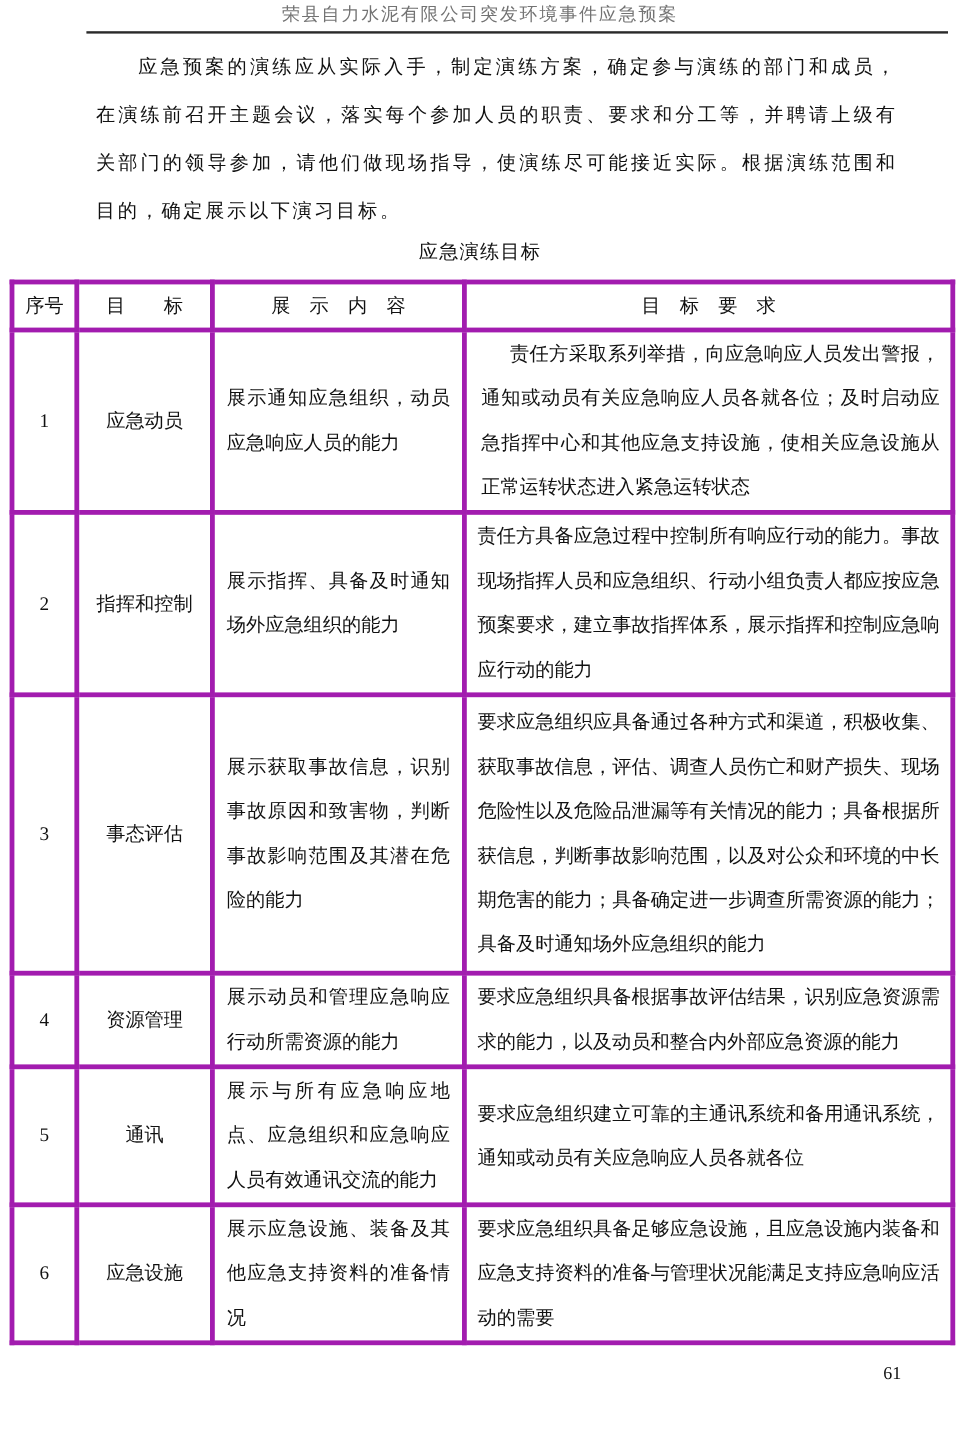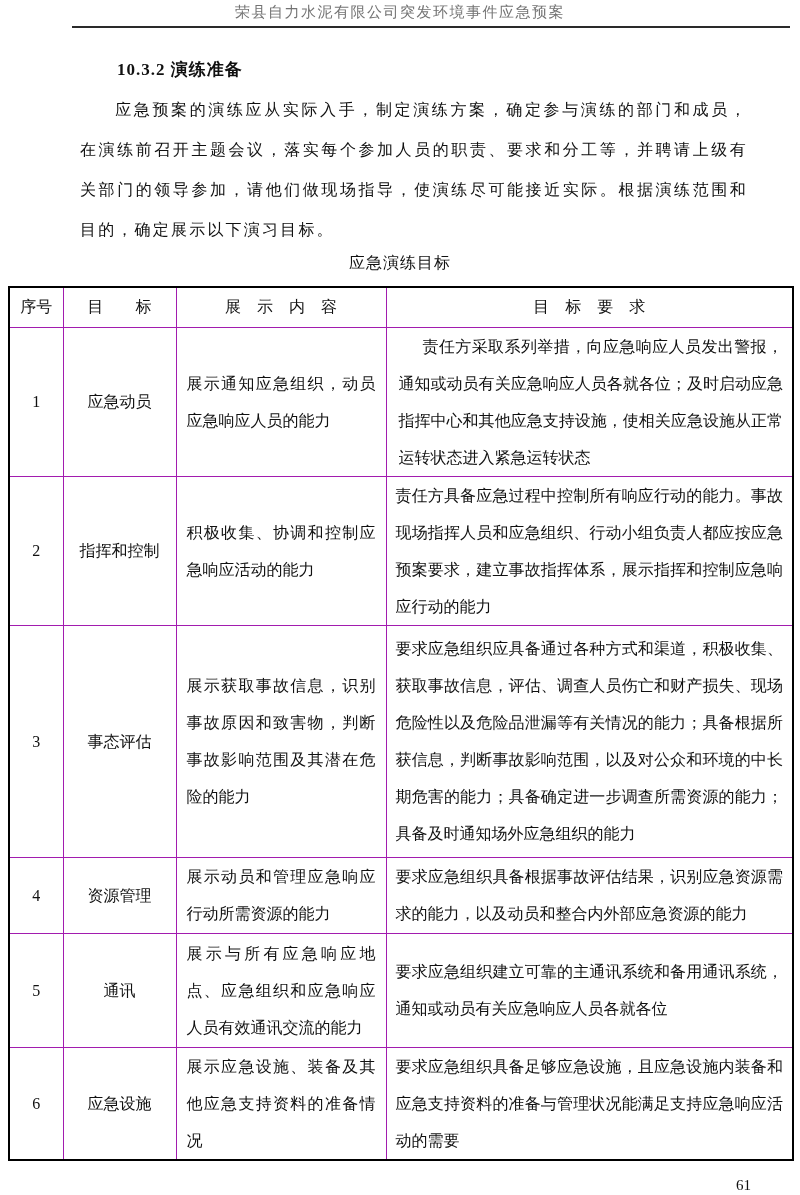"10.3.2 演练准备" div.section-heading { html: <div>10.3.2 演练准备</div> -> none }
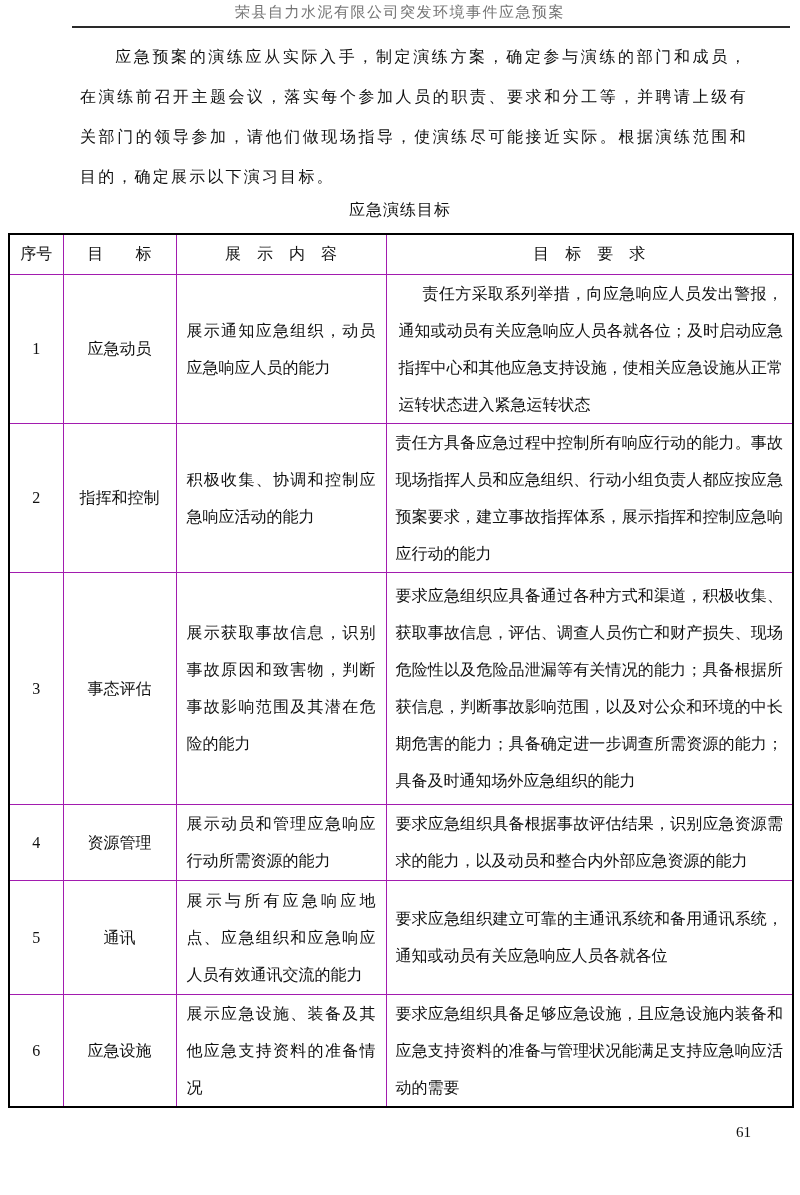"序号" table.goals th, table.goals td { border: 1px solid #a21caf -> 4px solid #a21caf }
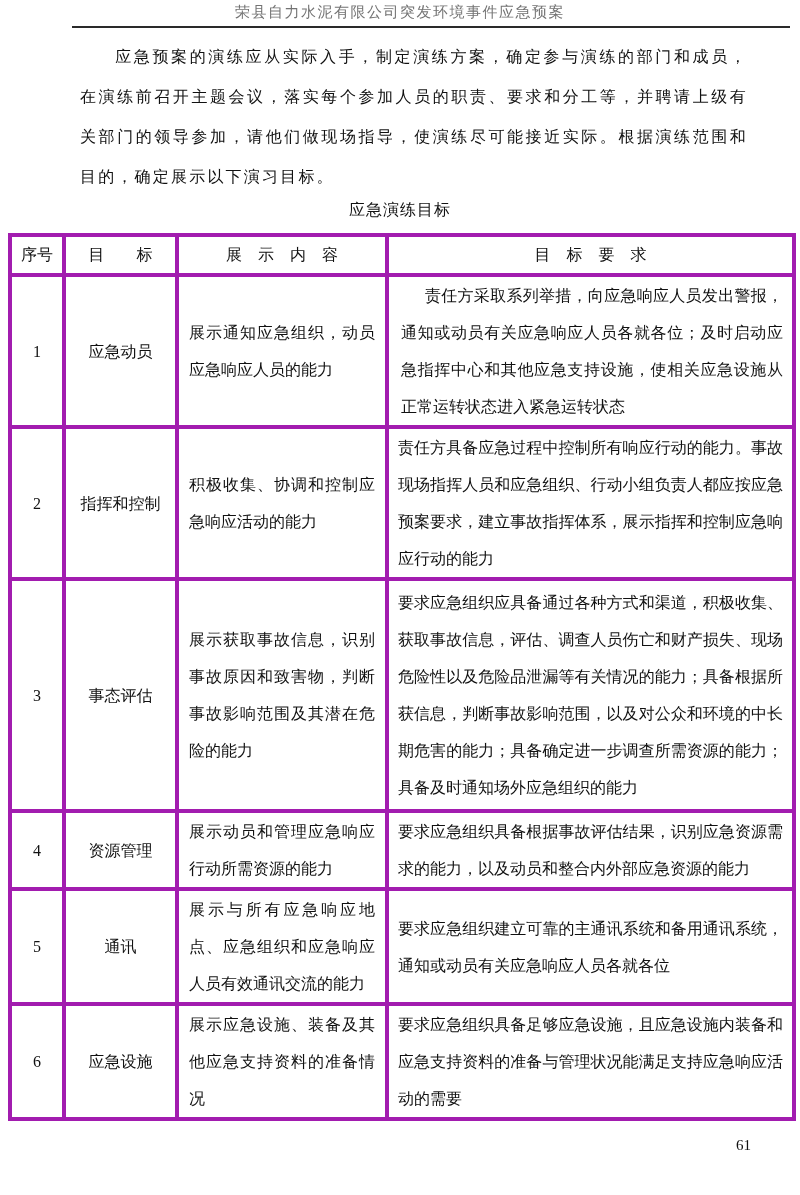"积极收集、协调和控制应急响应活动的能力" td.cell-content { text: 积极收集、协调和控制应急响应活动 -> 展示指挥、具备及时通知场外应急组织 }
